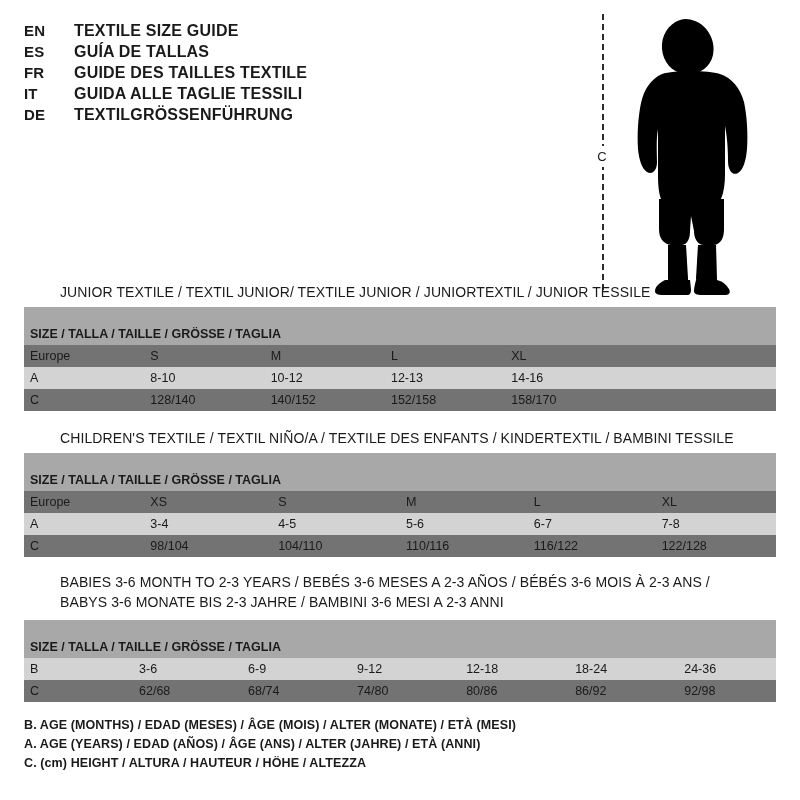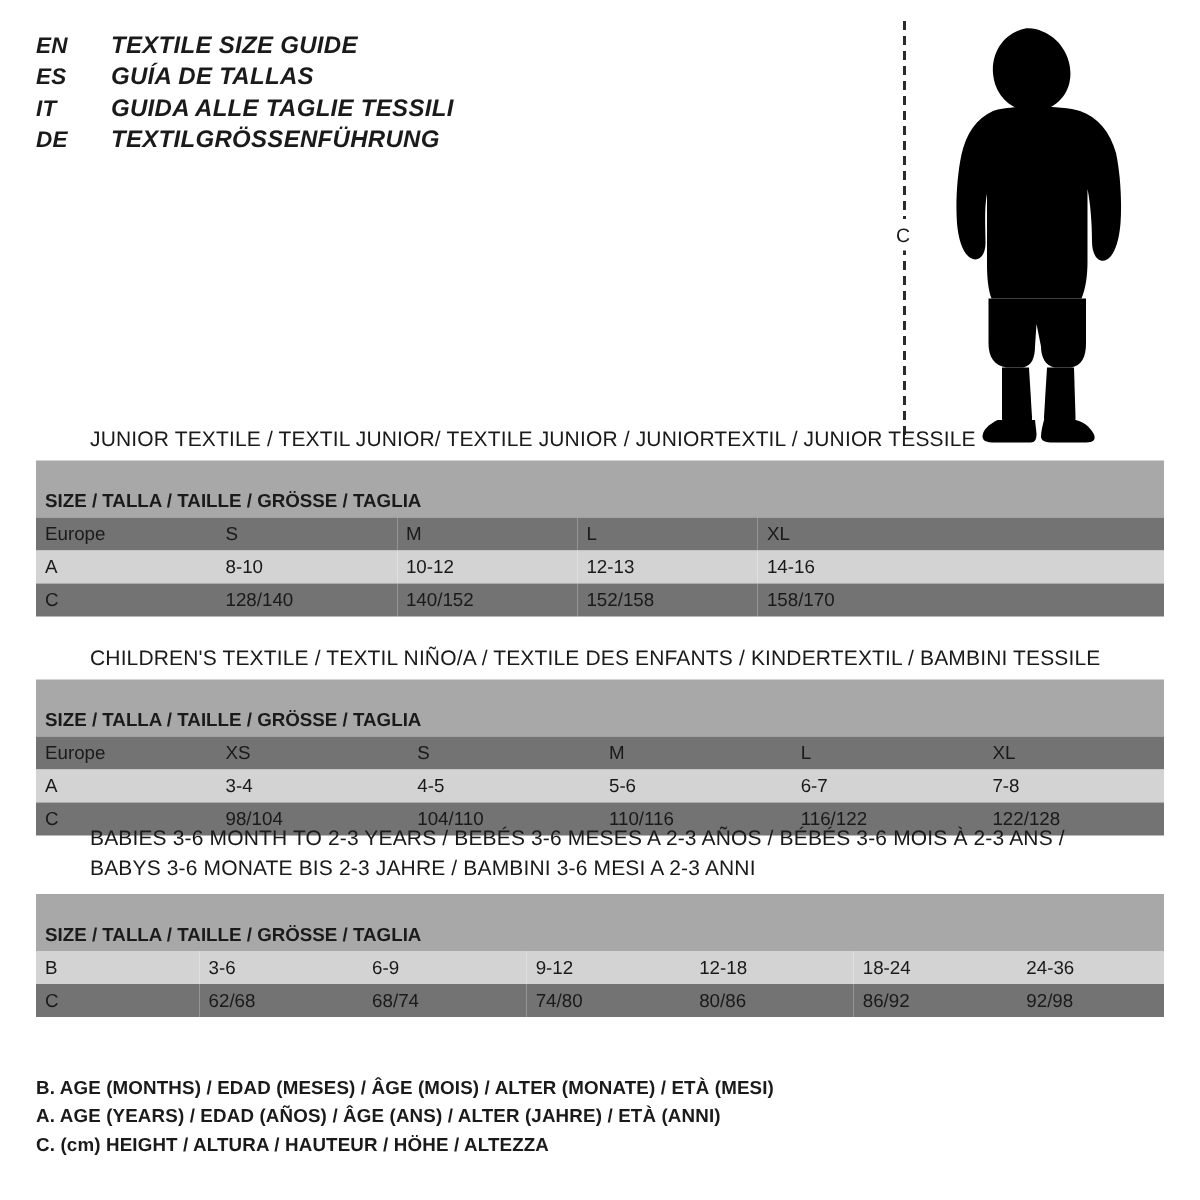"EN" .lang-row { font-style: italic -> none }
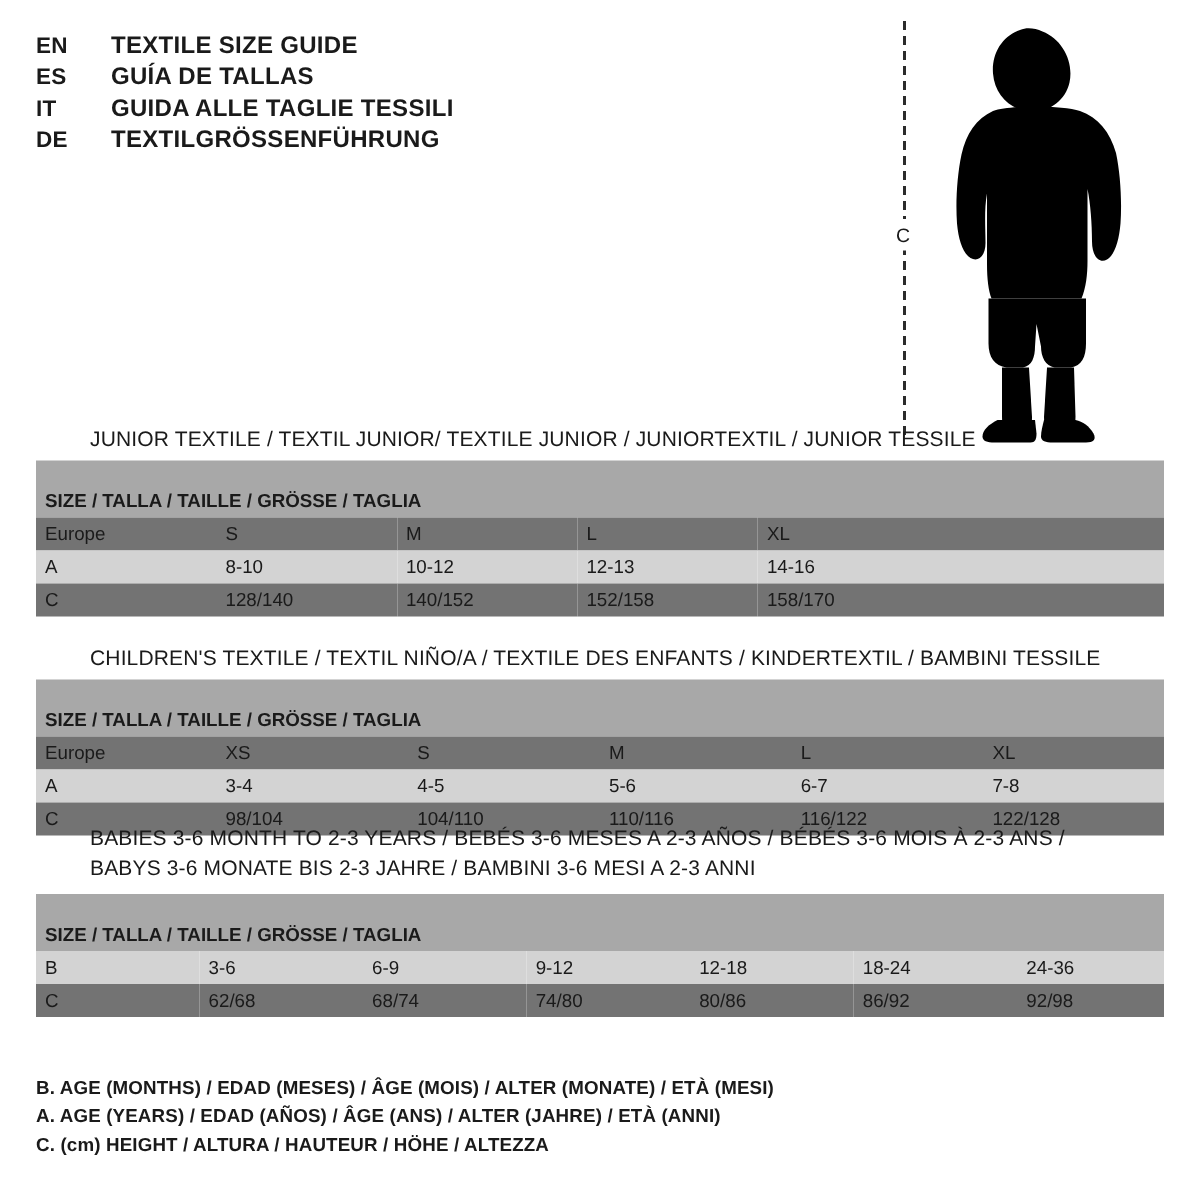"FR" div.lang-row { html: none -> <div> <div>FR</div> <div>GUIDE DES TAILLES TEXTILE</div> </div> }
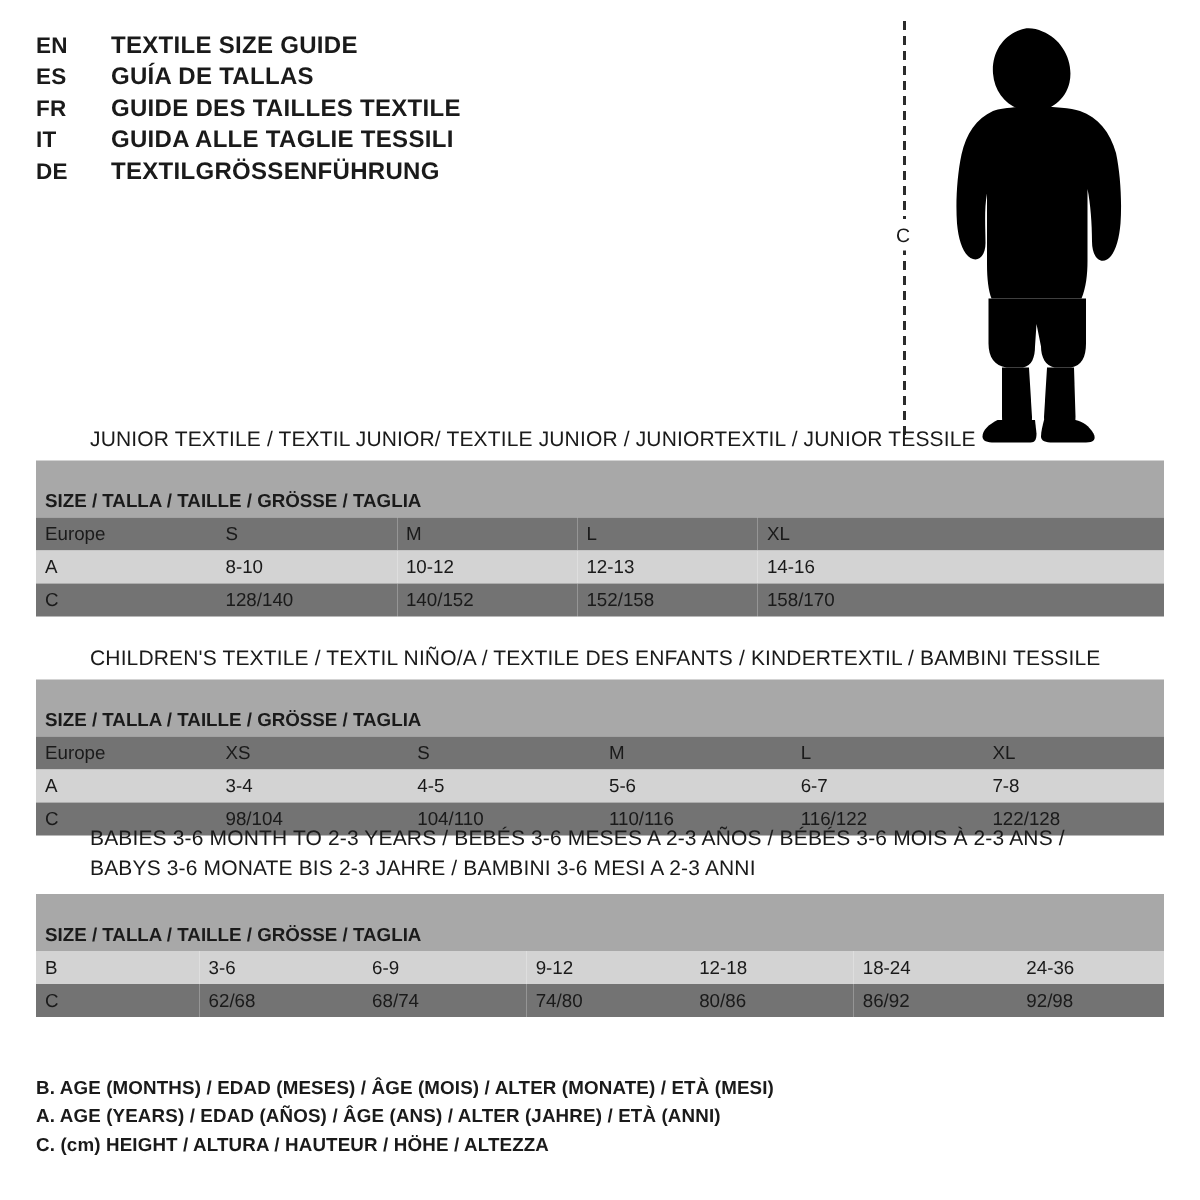"BABIES 3-6 MONTH TO 2-3" #babies-block { top: 548px -> 572px }
